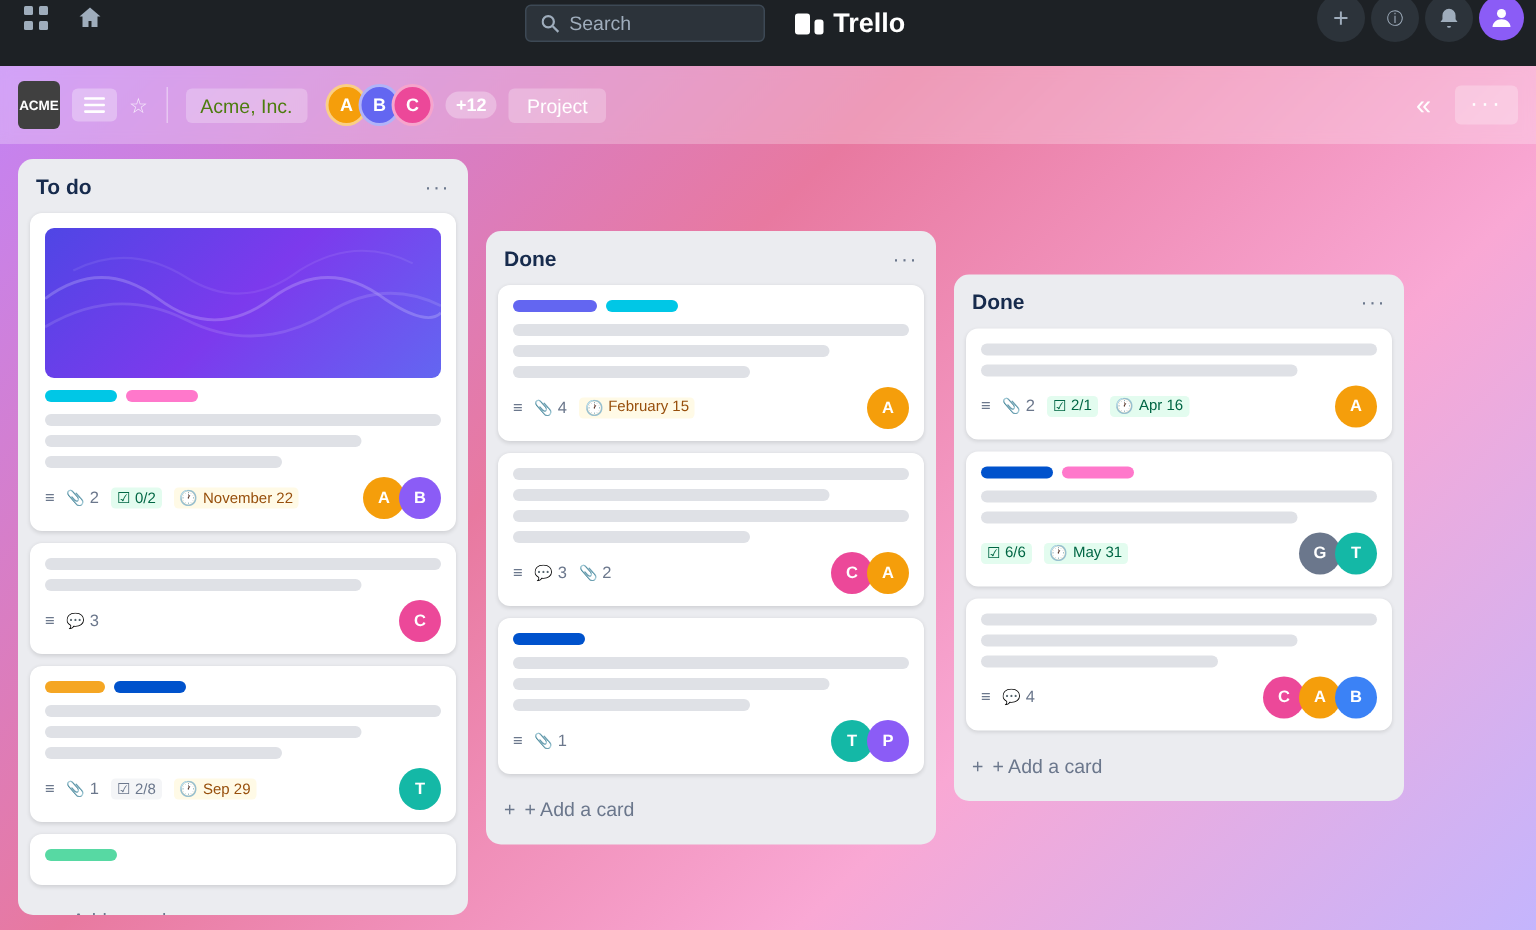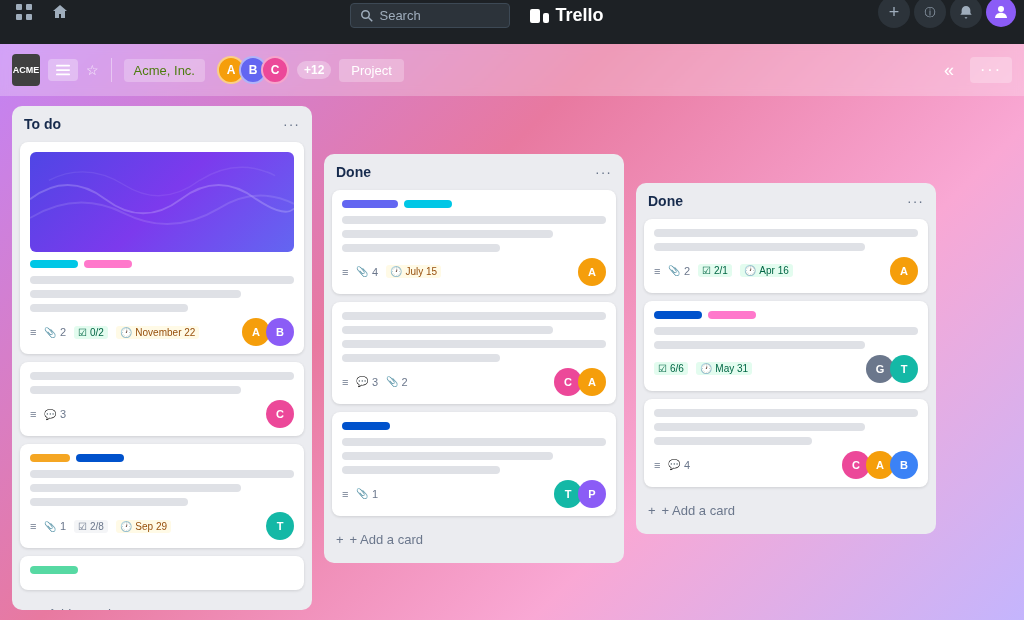"July 15" span { text: July -> February }
